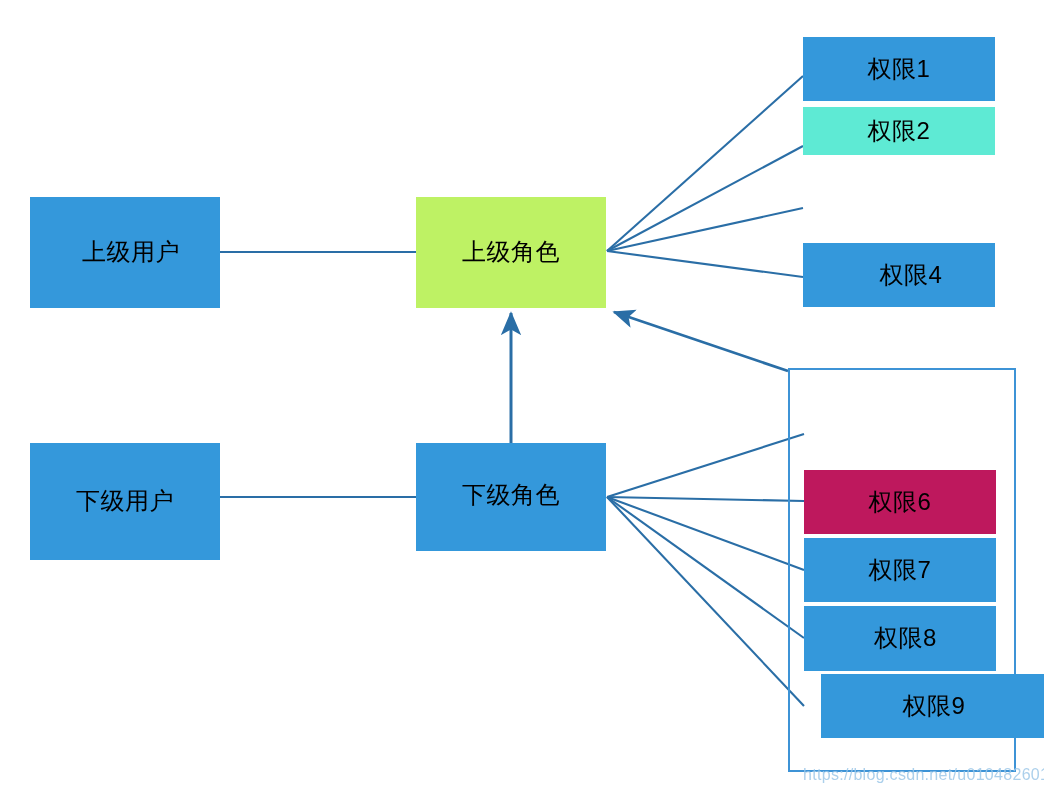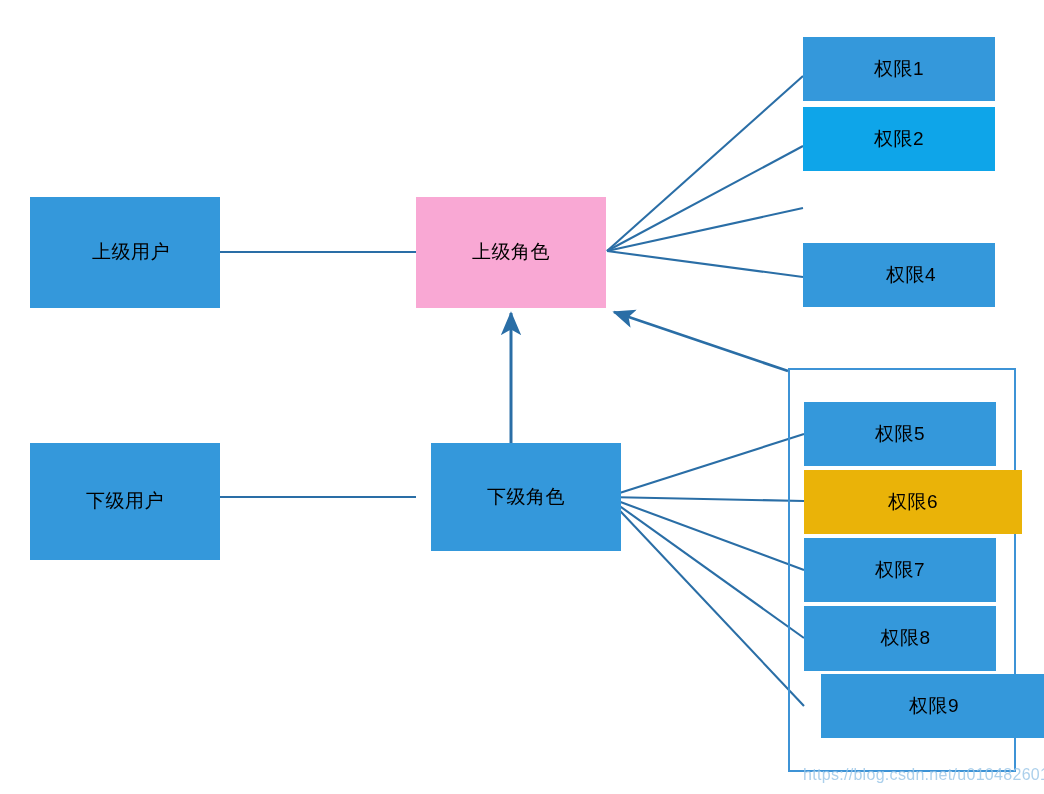"权限1" .node { font-size: 19px -> 24px }
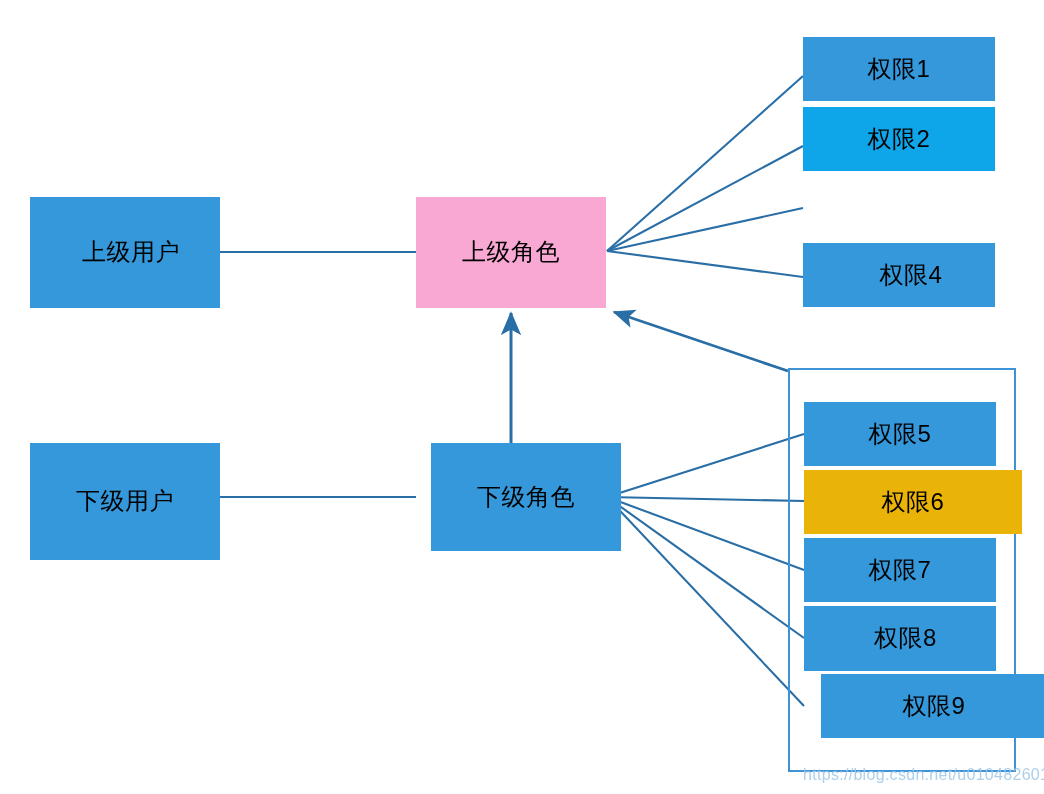"权限2" div.node { background: #0ea5e9 -> #5eead4; height: 64px -> 48px }
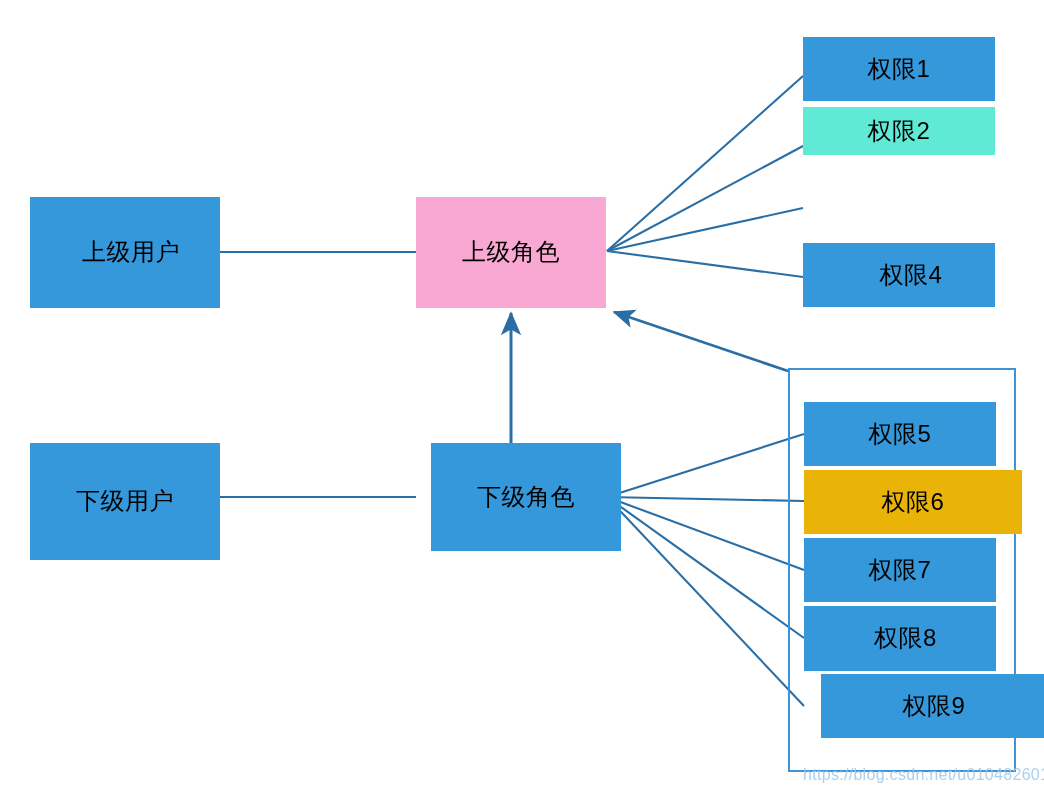"上级角色" div.node { background: #f9a8d4 -> #bef264 }
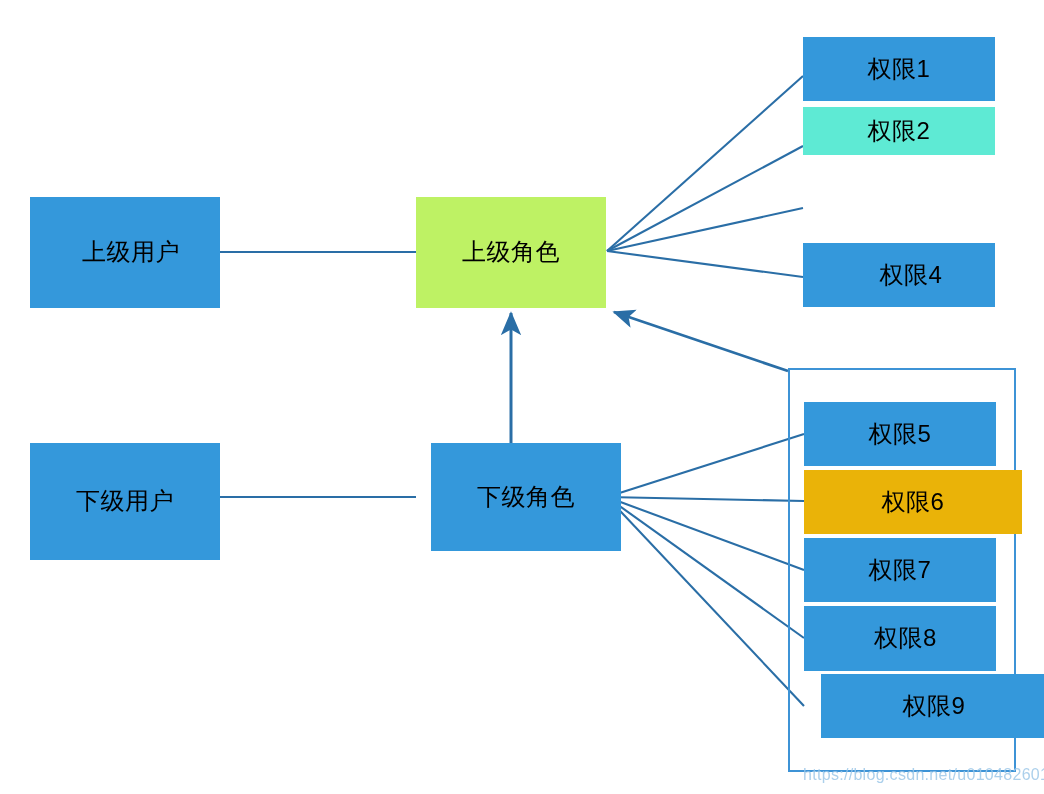"权限5" div.node { html: <div> <span>权限5</span> </div> -> none }
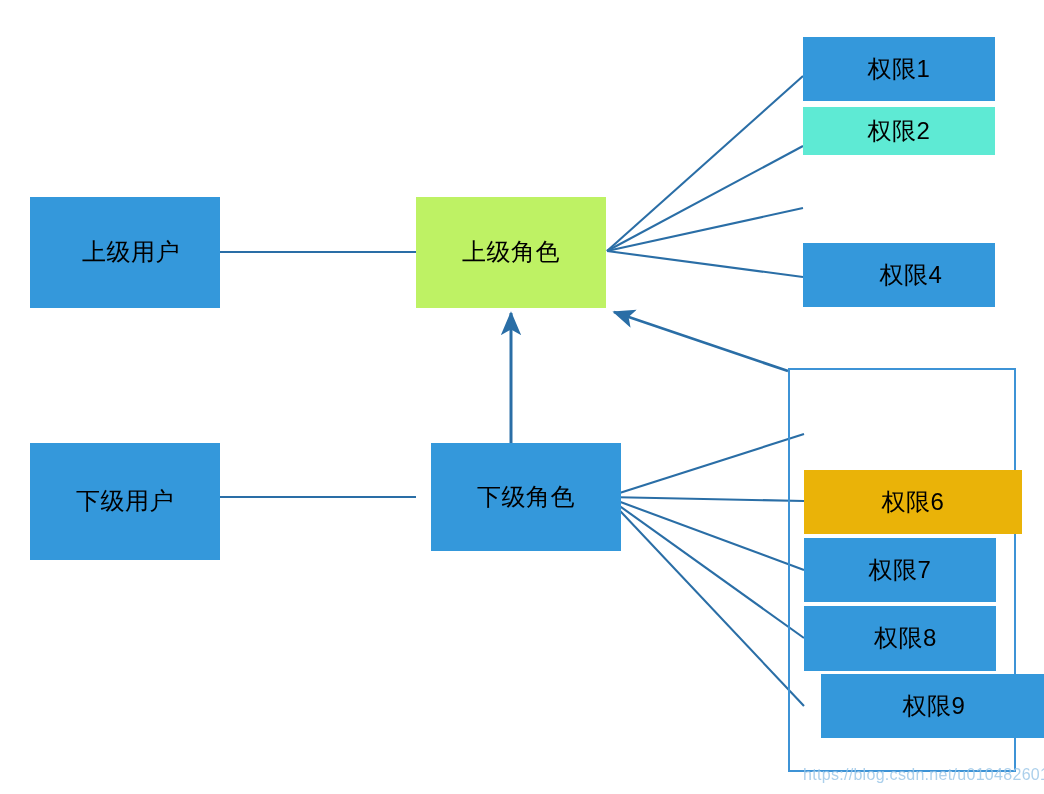"下级角色" div.node { font-family: none -> Liberation Mono, monospace; left: 431px -> 416px }
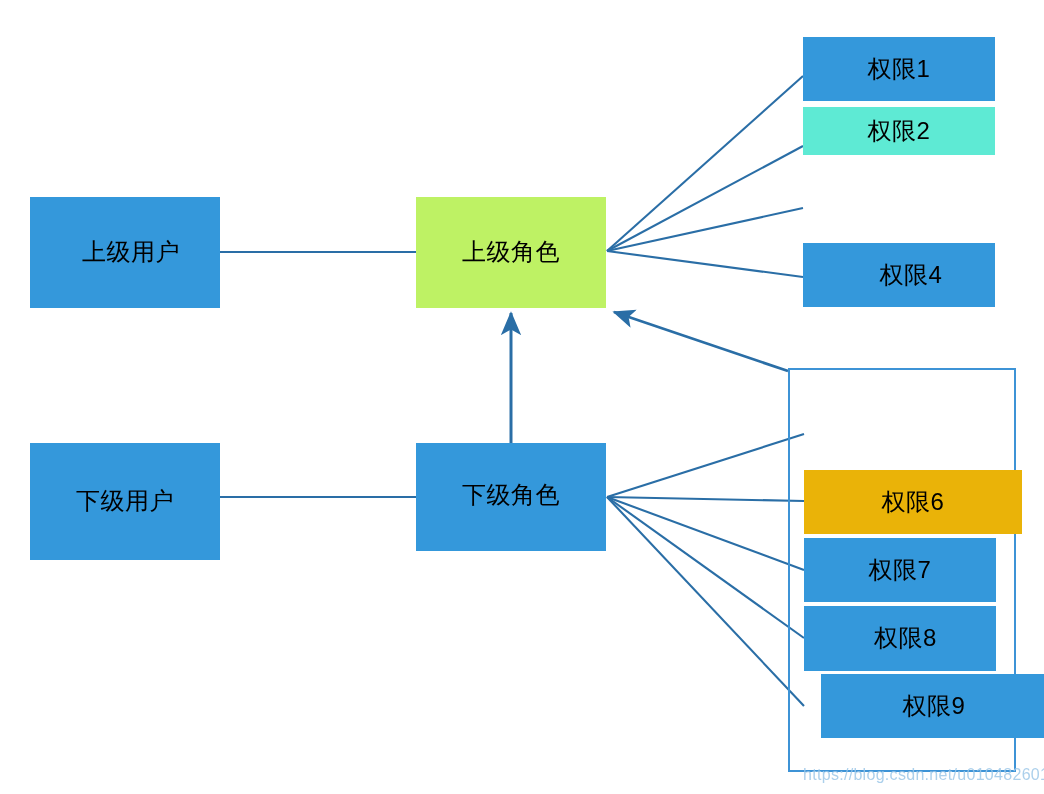"权限6" div.node { background: #eab308 -> #be185d; width: 218px -> 192px }
